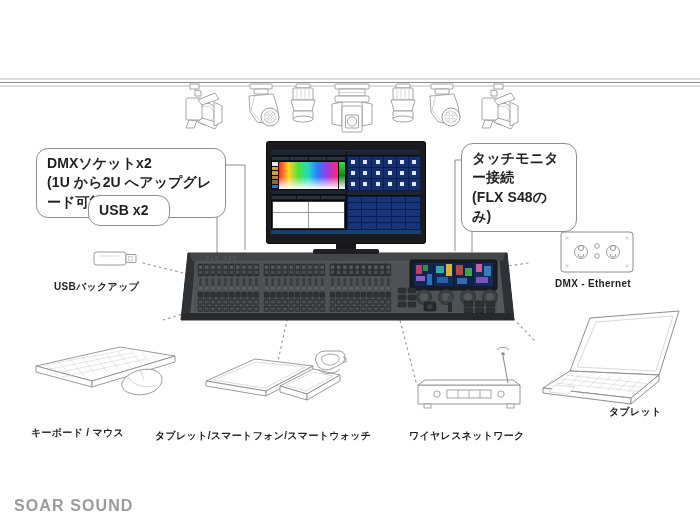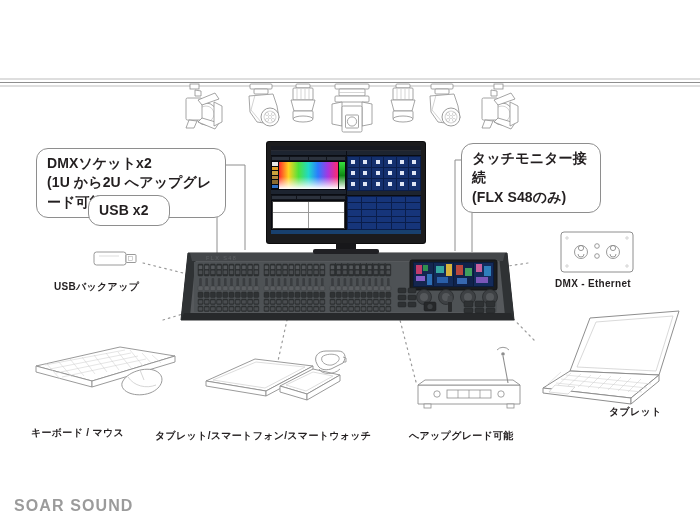"タッチモニター接続" div.callout { width: 140px -> 116px }
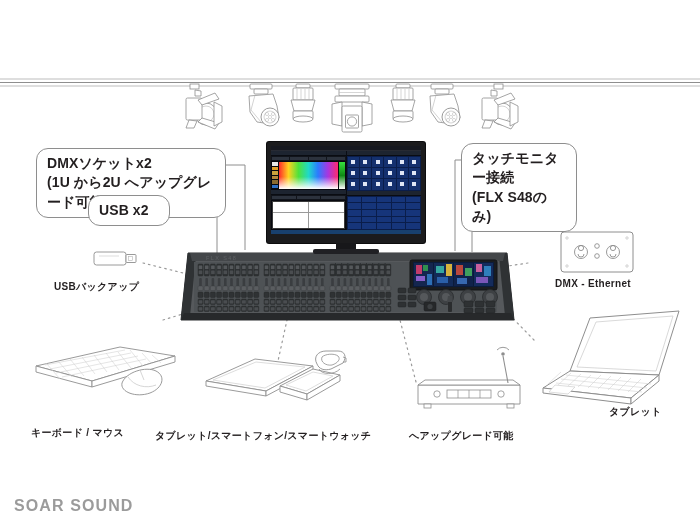"へアップグレード可能" div.caption { text: へアップグレード可能 -> ワイヤレスネットワーク }
